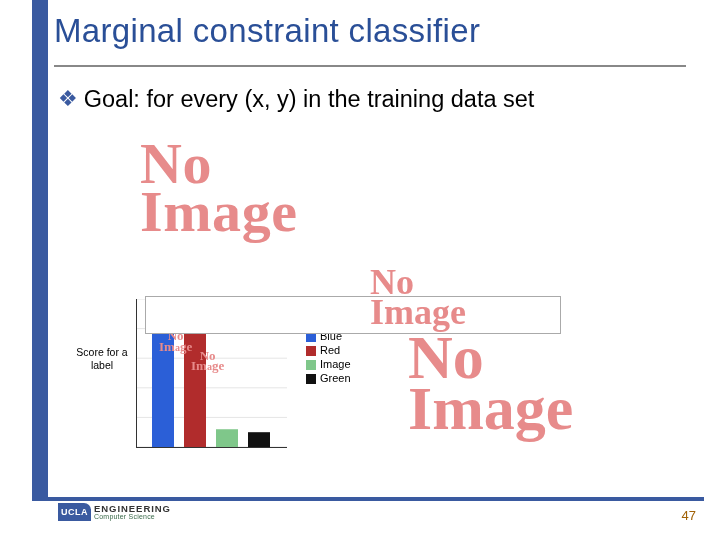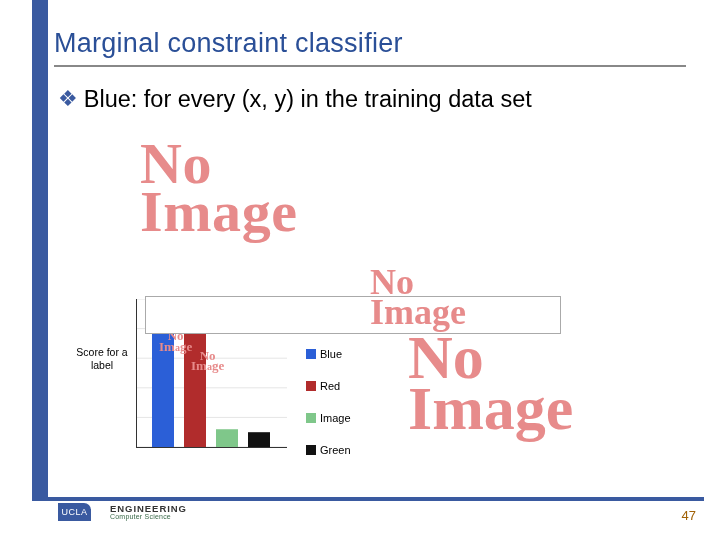"Marginal constraint classifier" .title { font-size: 27px -> 33px; top: 28px -> 12px }
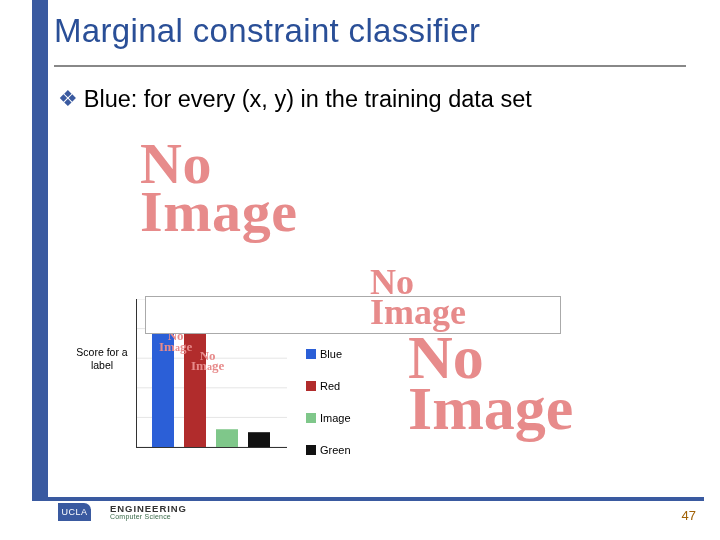"Blue:" span { text: Blue -> Goal }
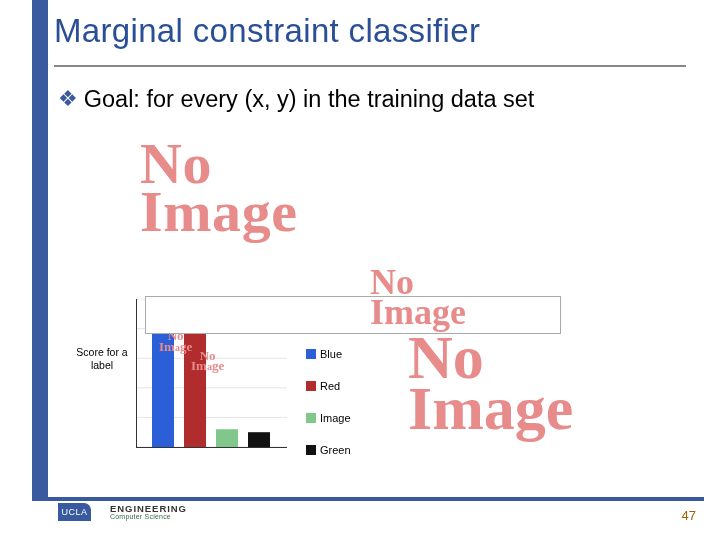"Blue" .legend-row { align-items: center -> flex-end; margin: 20px 0 -> 2px 0 }
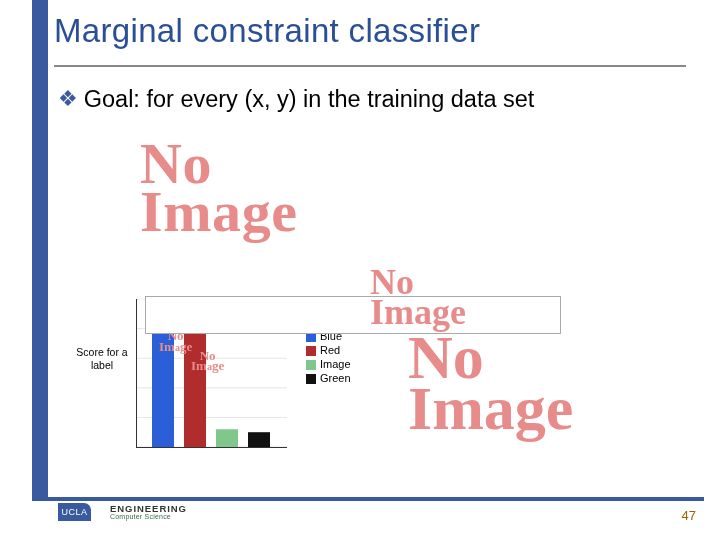"UCLA" .logo-box { font-weight: normal -> bold }
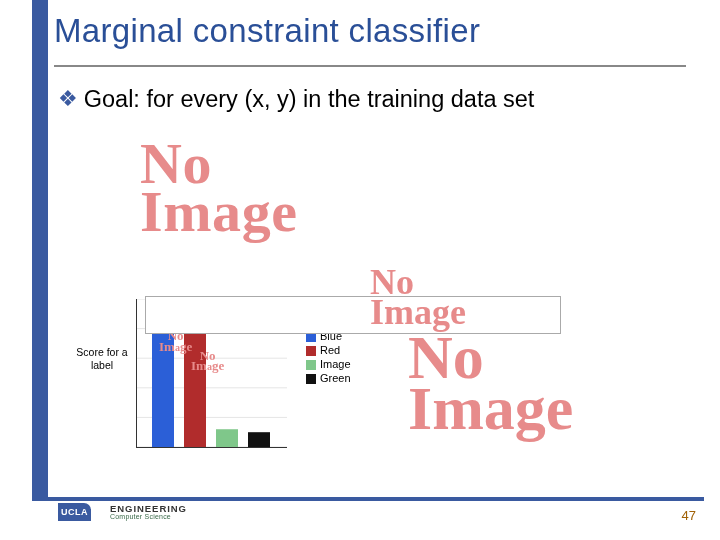"ENGINEERING" .logo-text { margin-left: 19px -> 3px }
